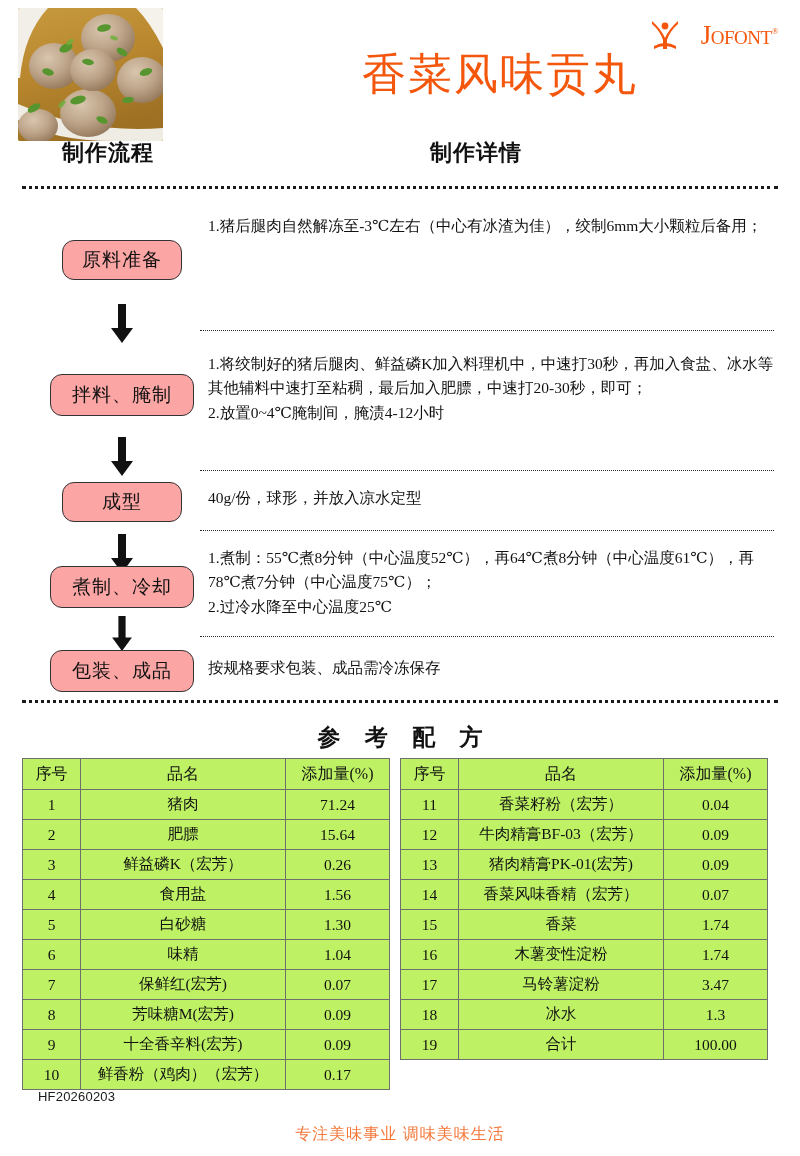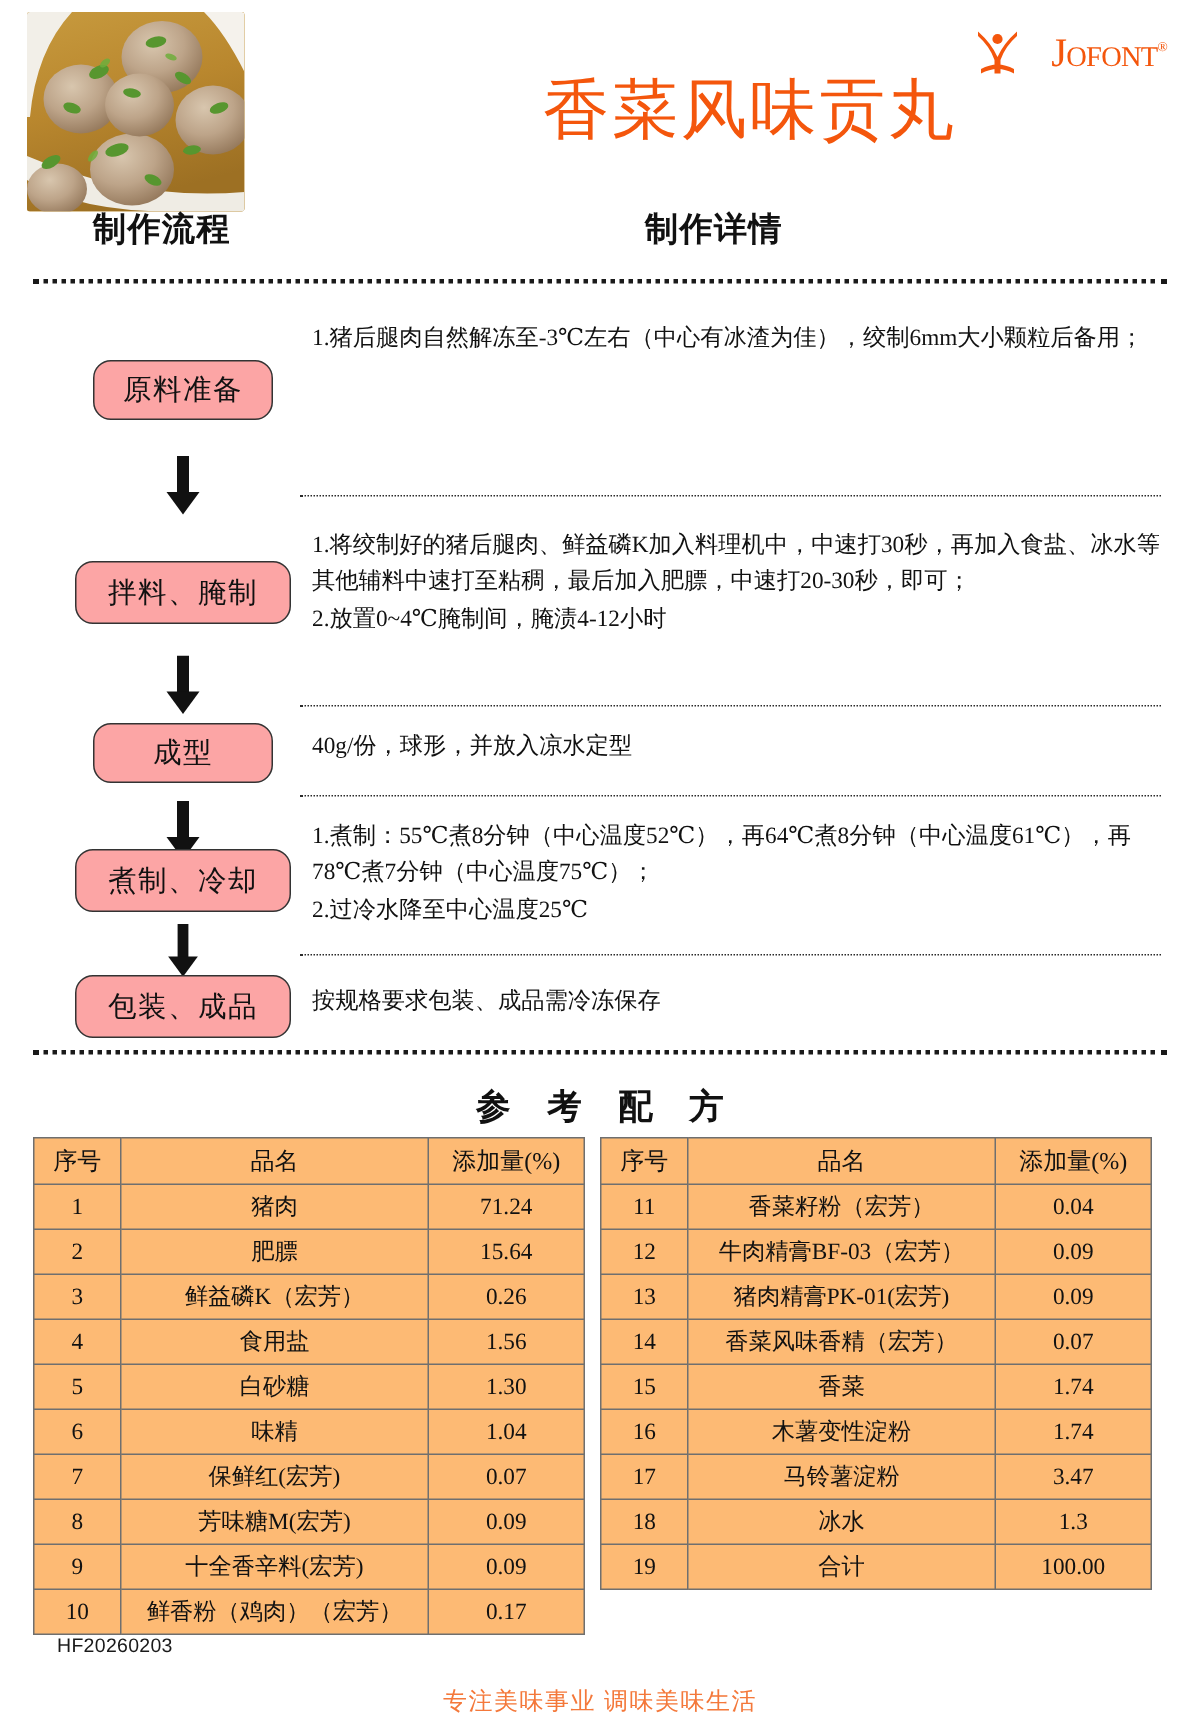"序号" table.recipe { background: #fdba74 -> #bef264 }
